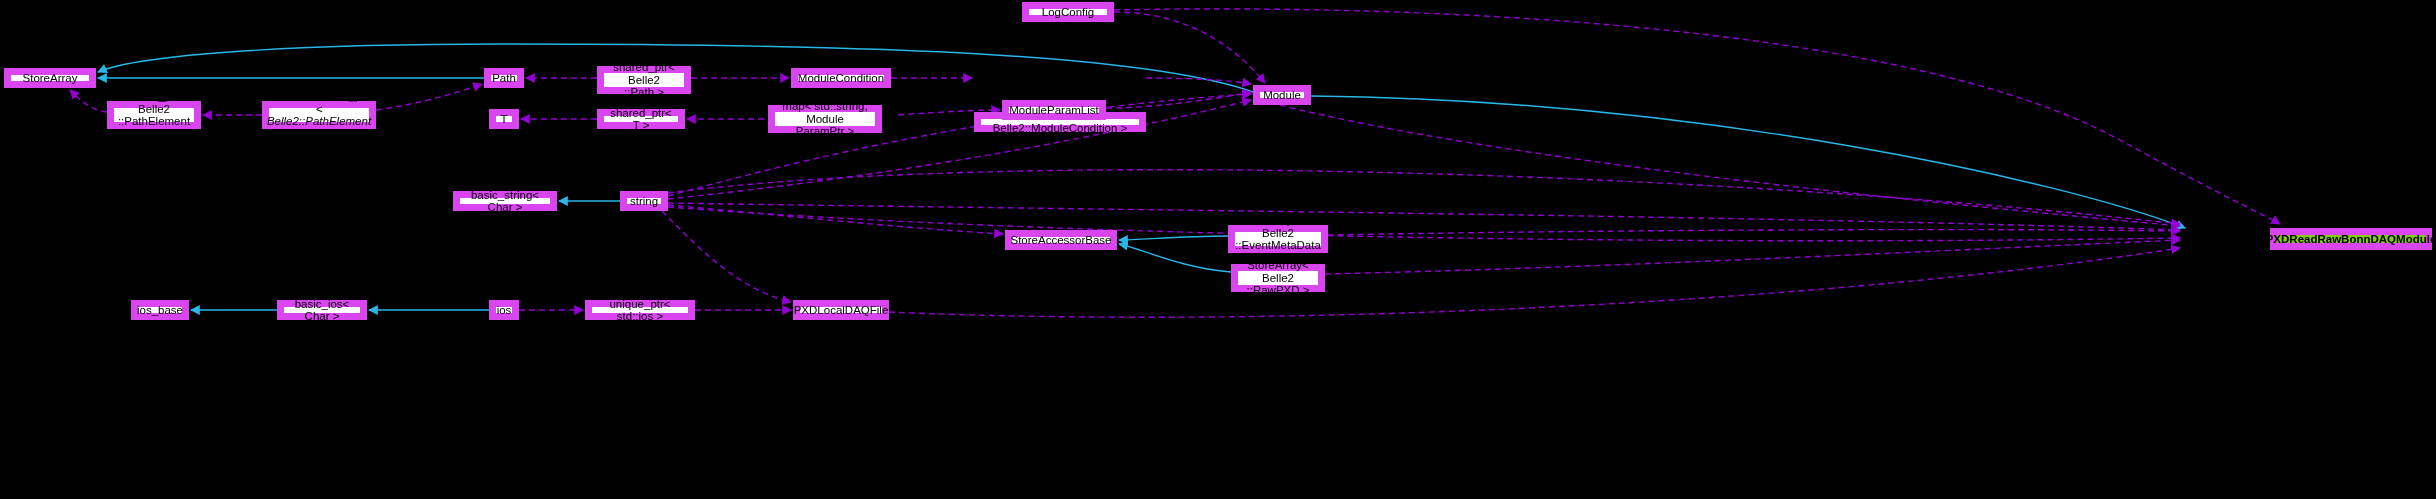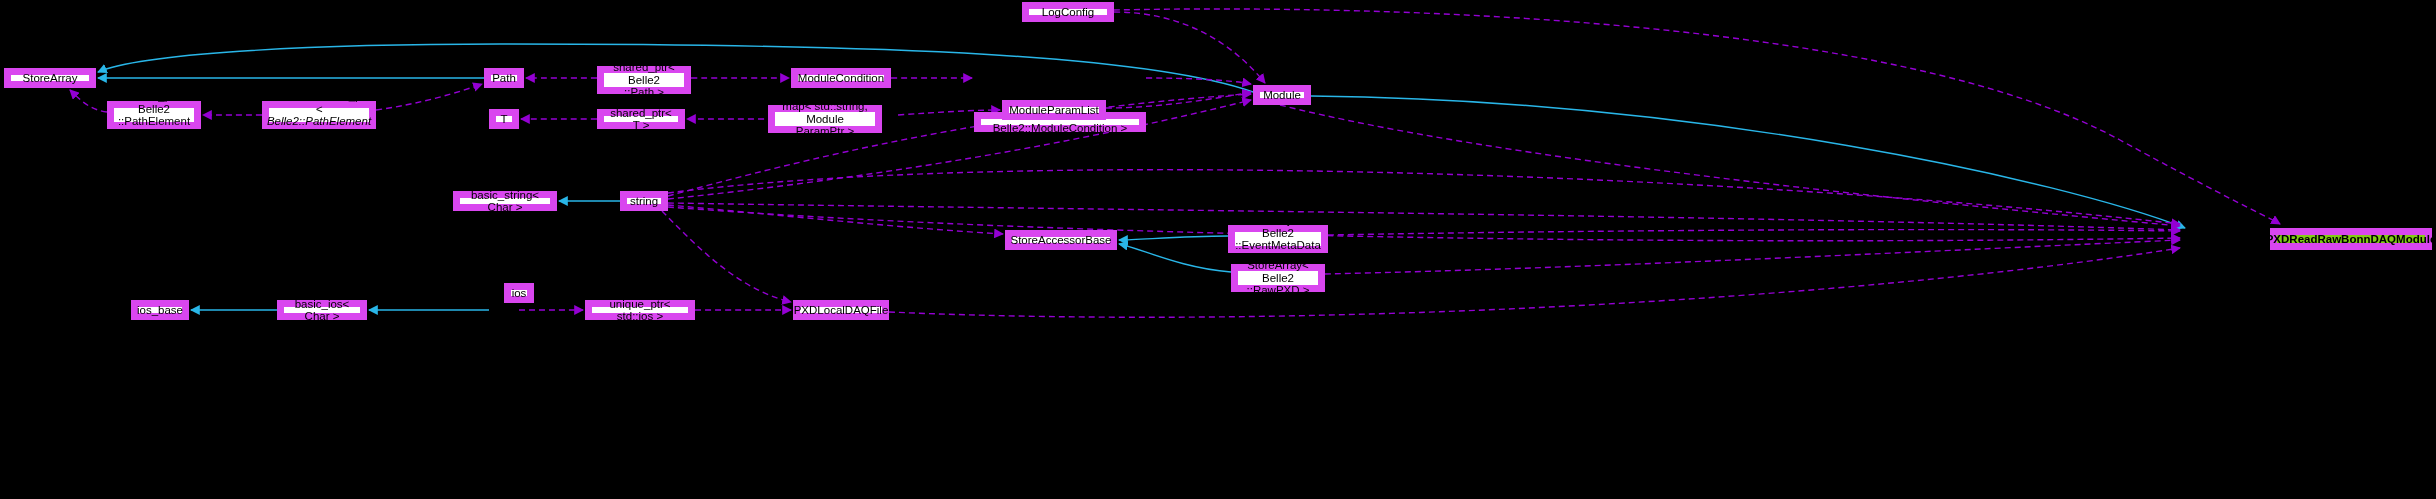"ios" div.node { margin-left: 15px -> none; top: 283px -> 300px }
